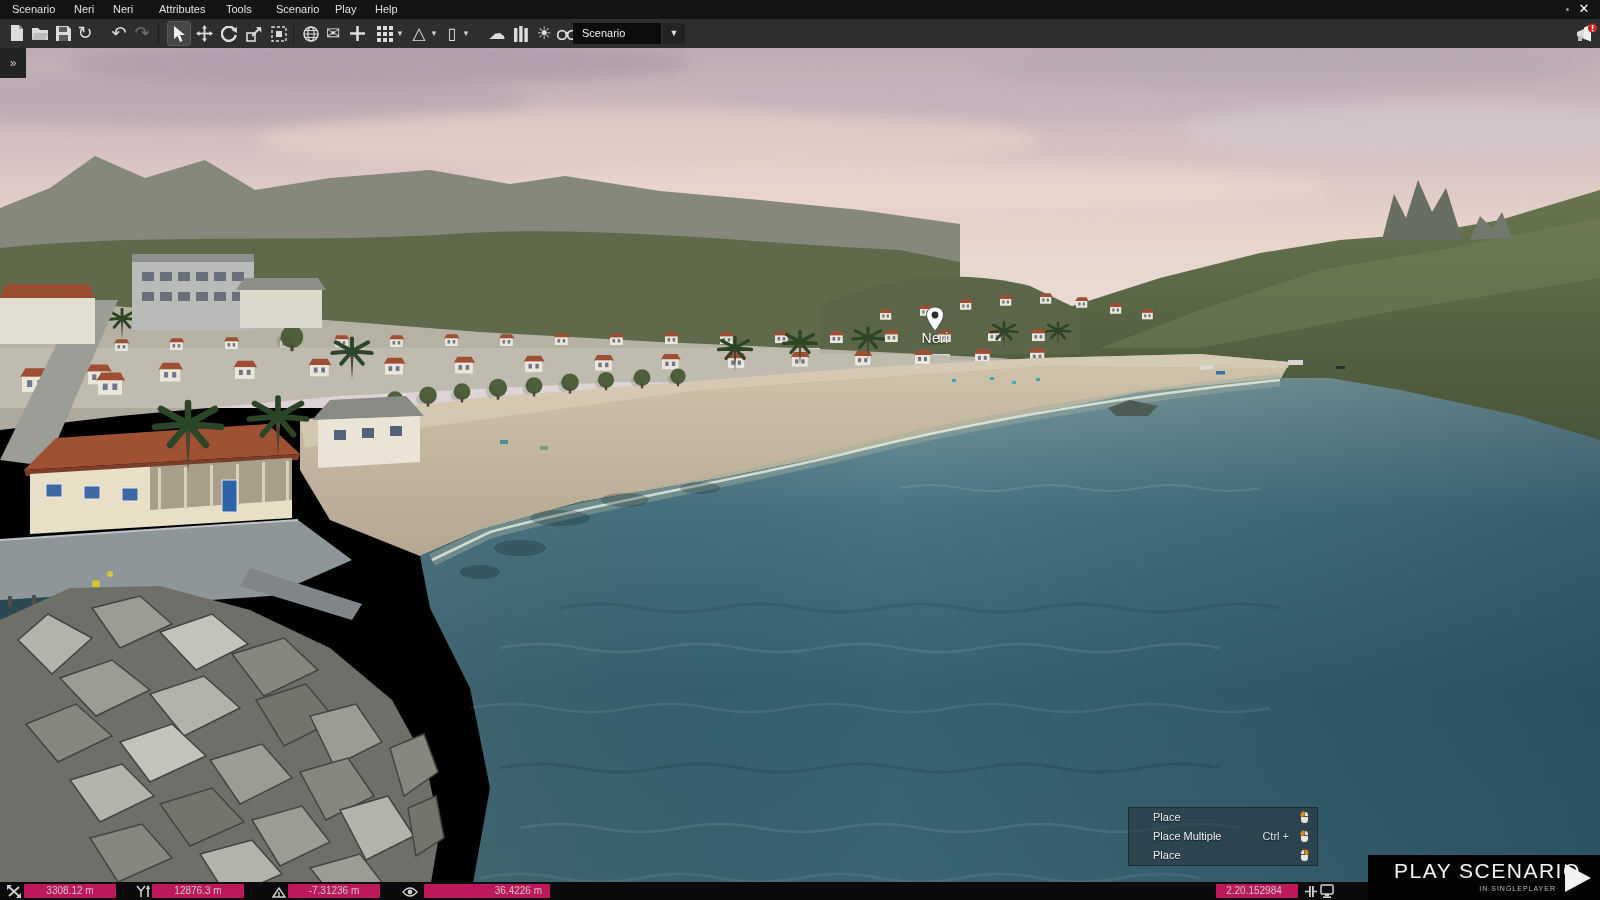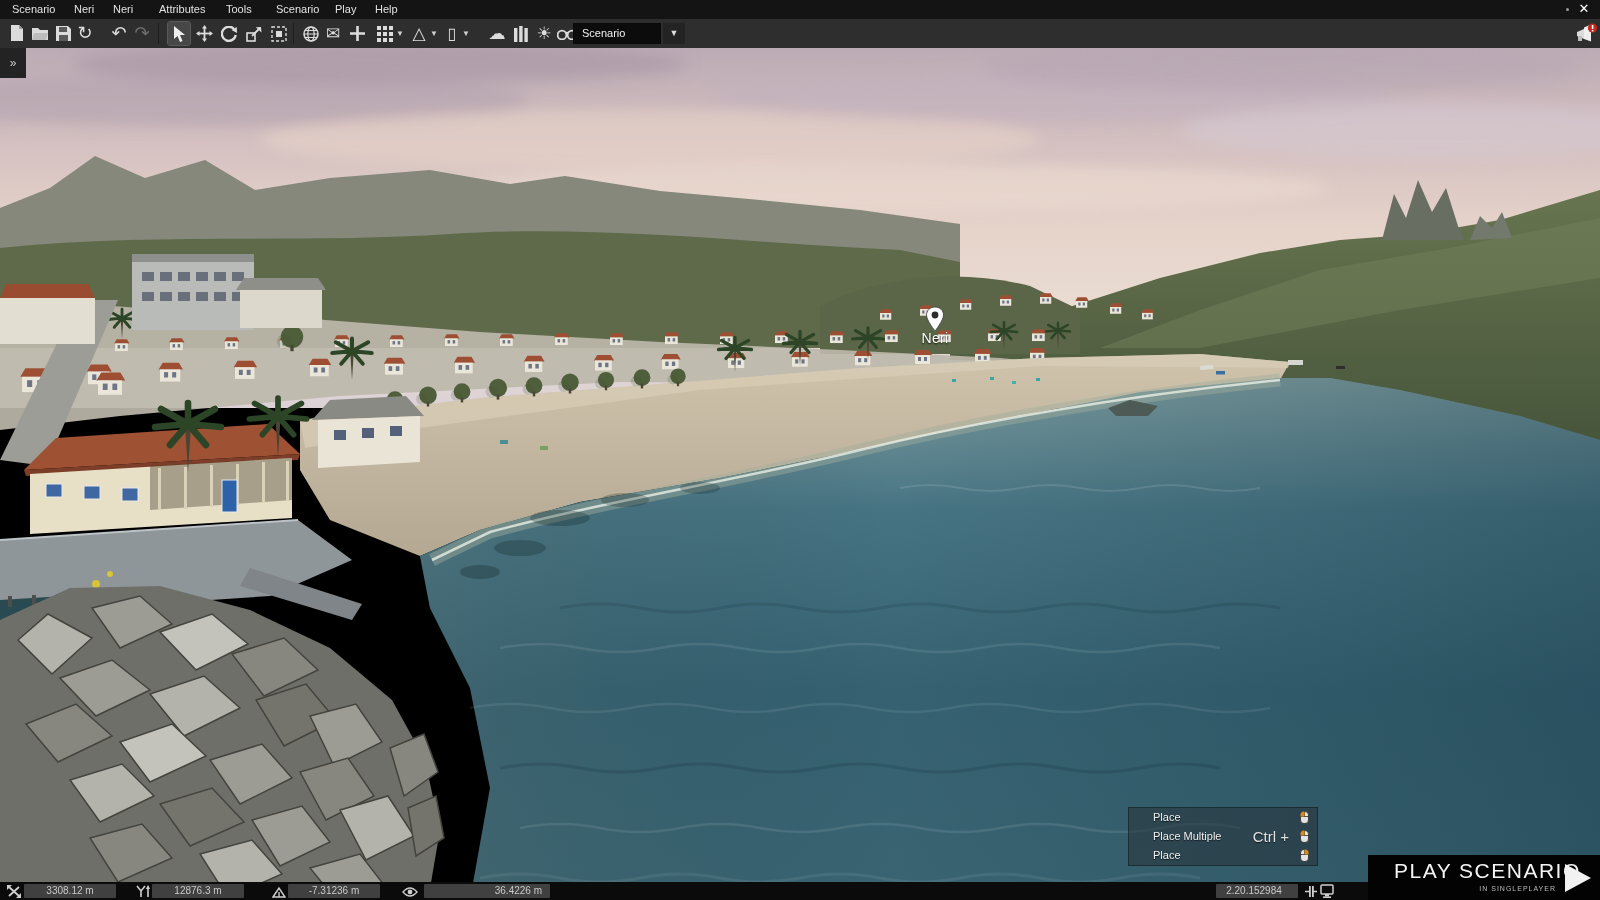"Ctrl +" .ctx .sc { font-size: 15px -> 11px }
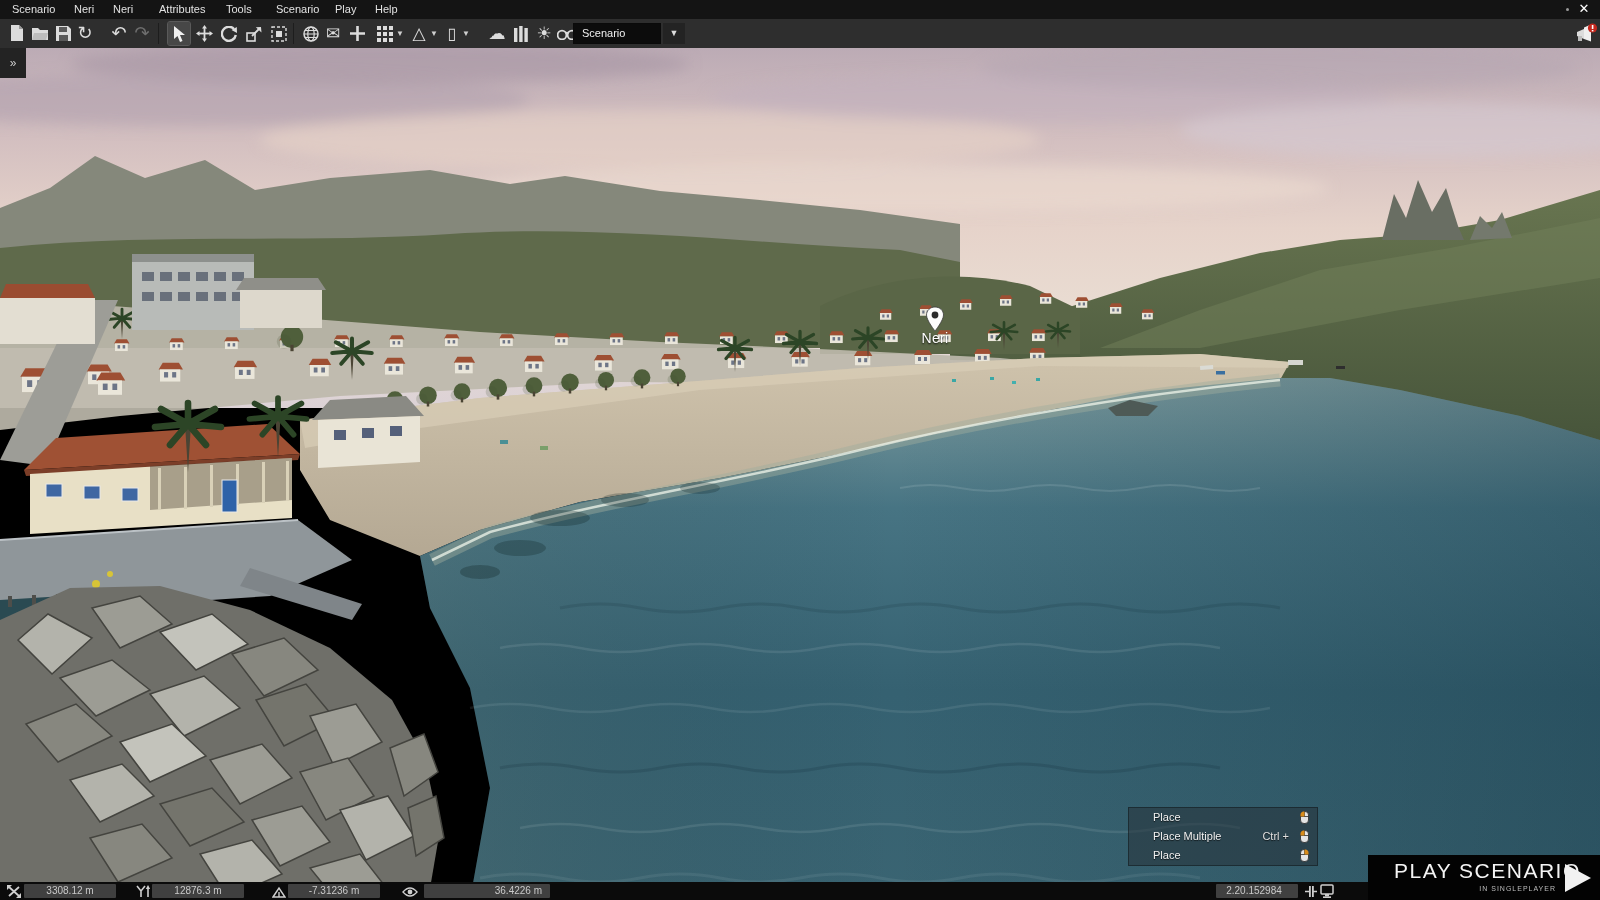"3308.12 m" .sfield { background: #404040 -> #be185d }
